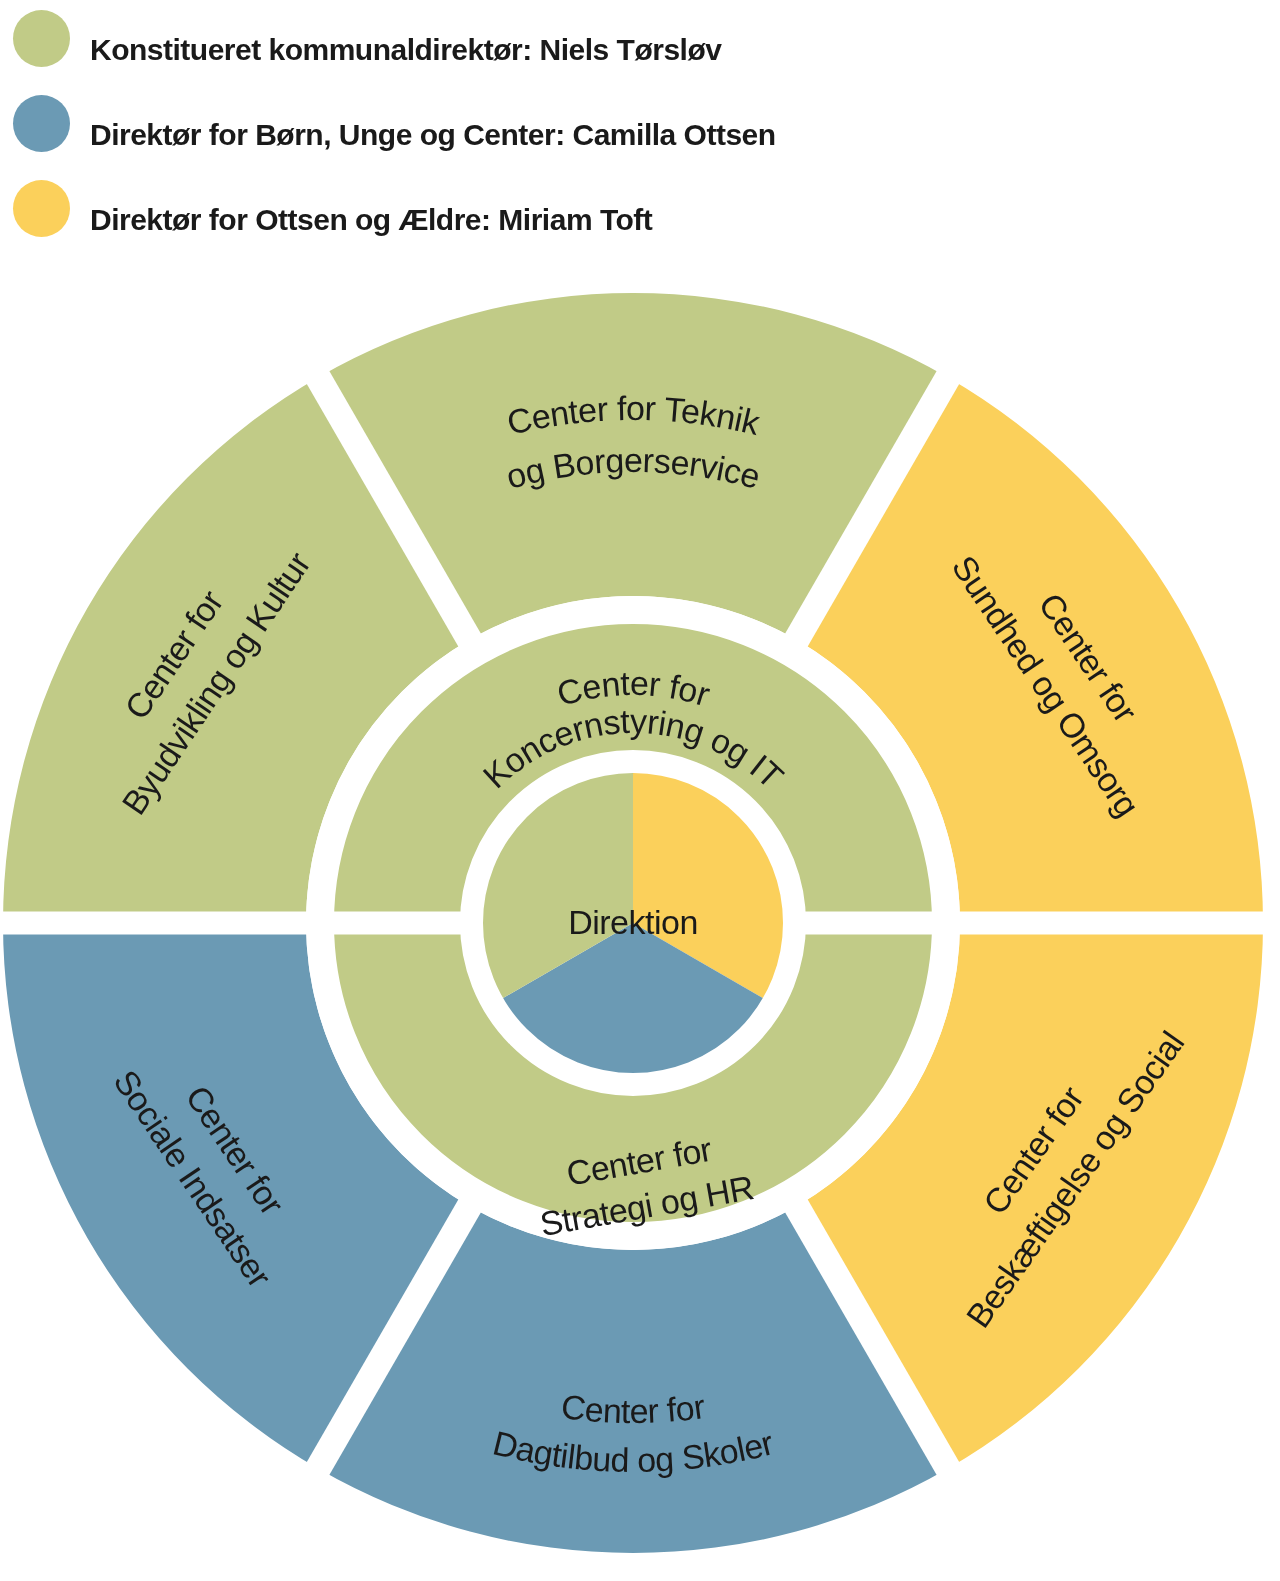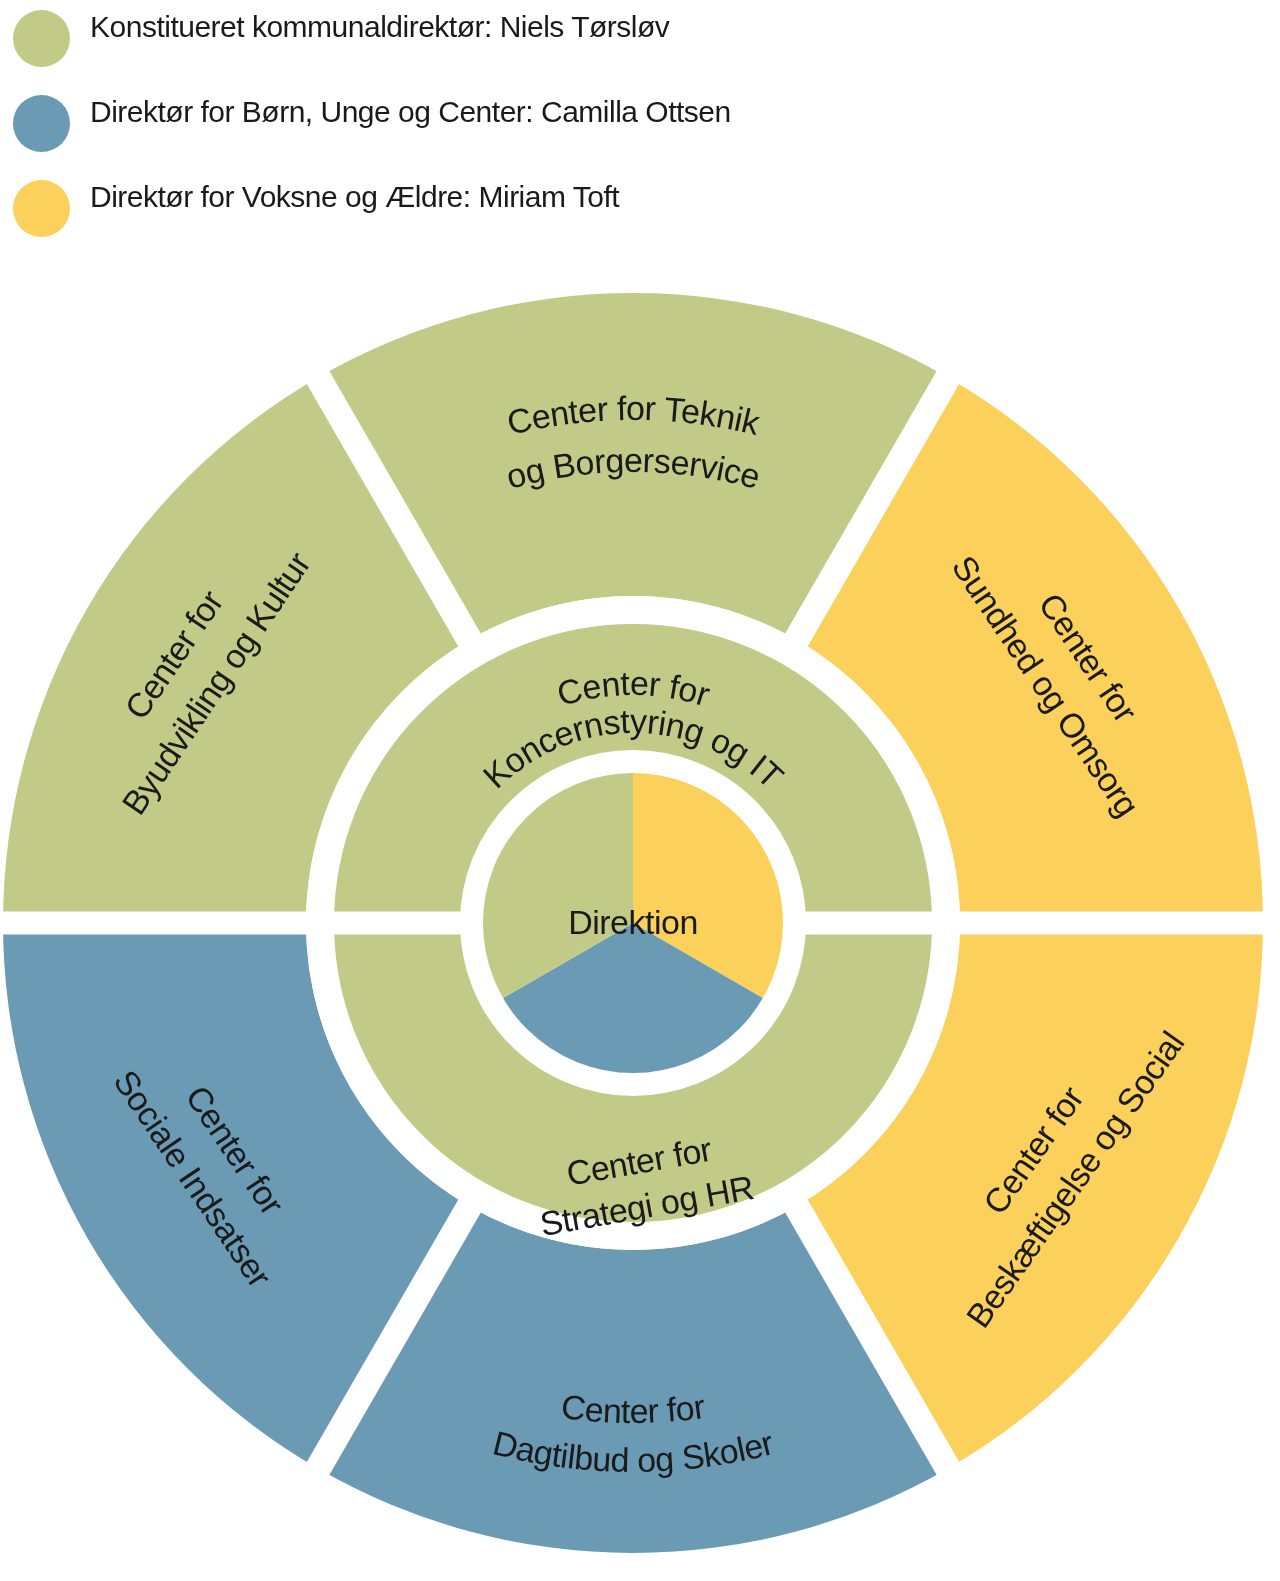"Konstitueret kommunaldirektør: Niels" .legend-row { align-items: flex-start -> flex-end; font-weight: none -> bold }
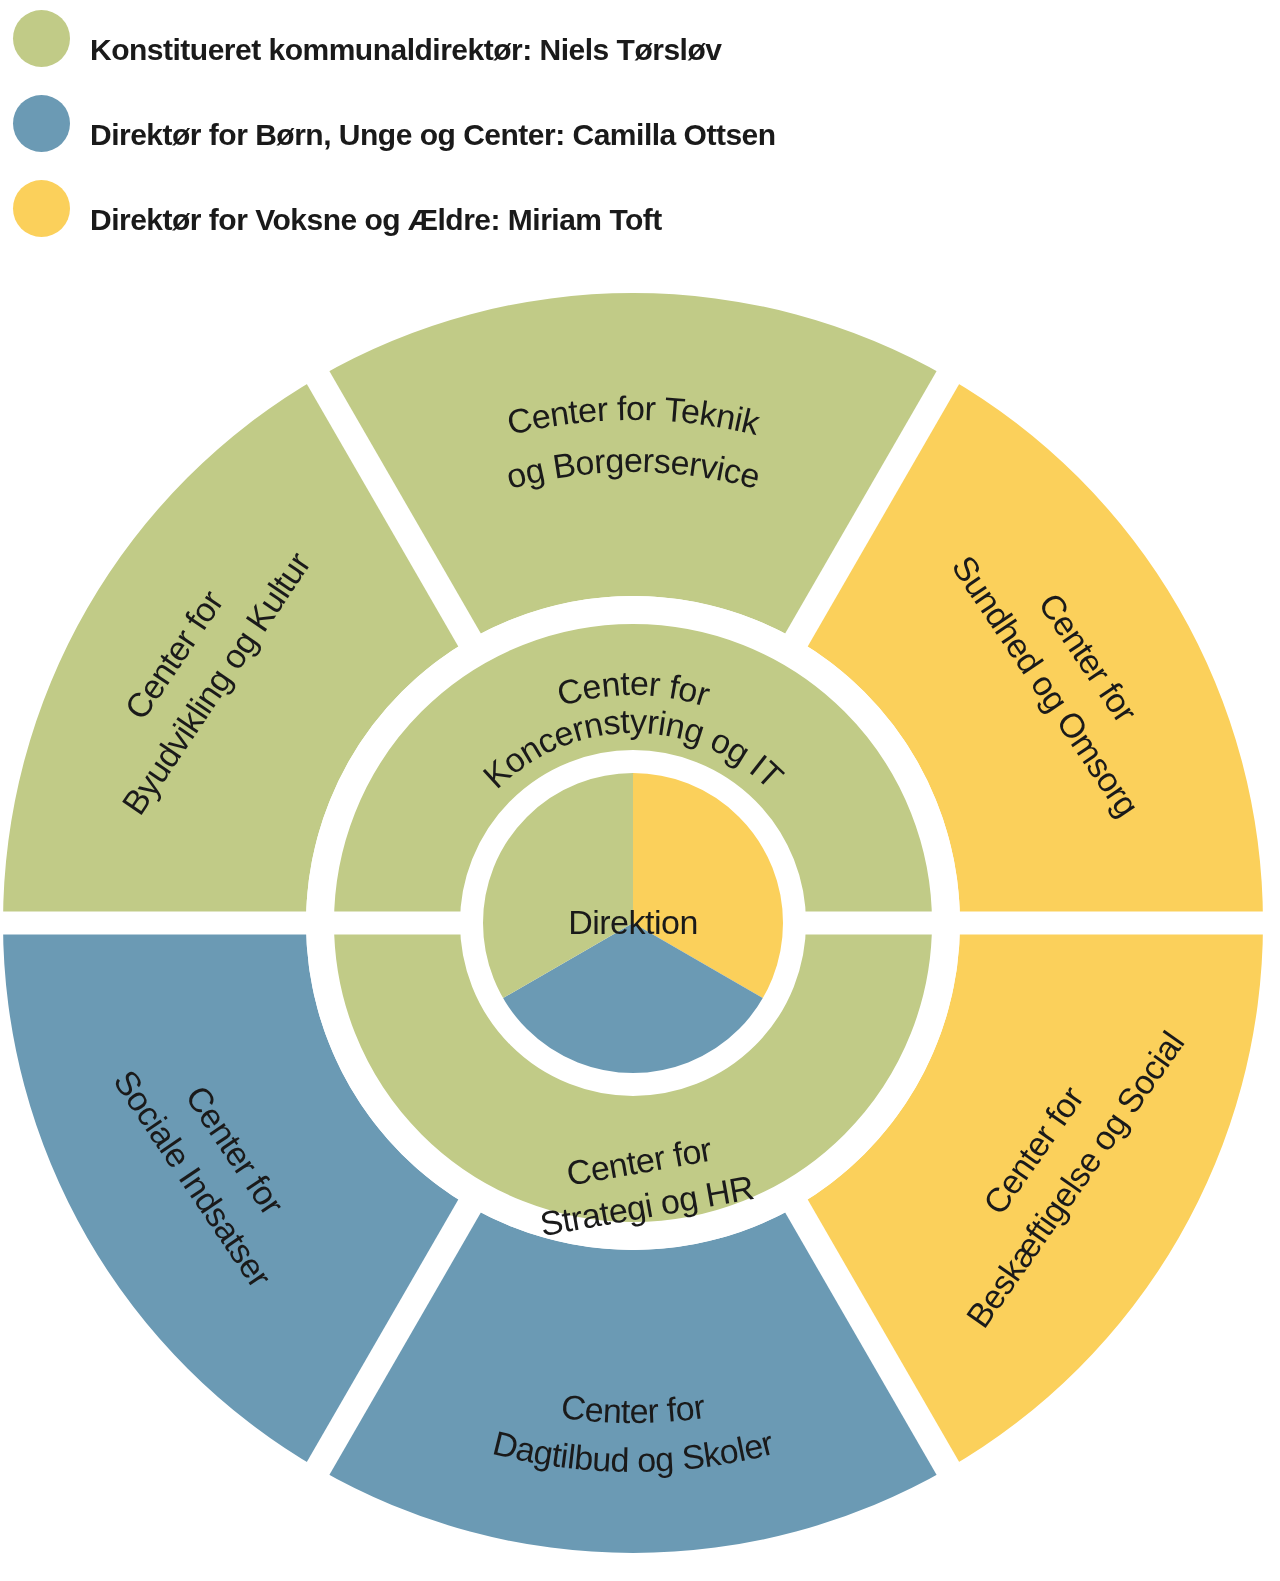"Direktør for Voksne og Ældre:" span.legend-label { text: Voksne -> Ottsen }
